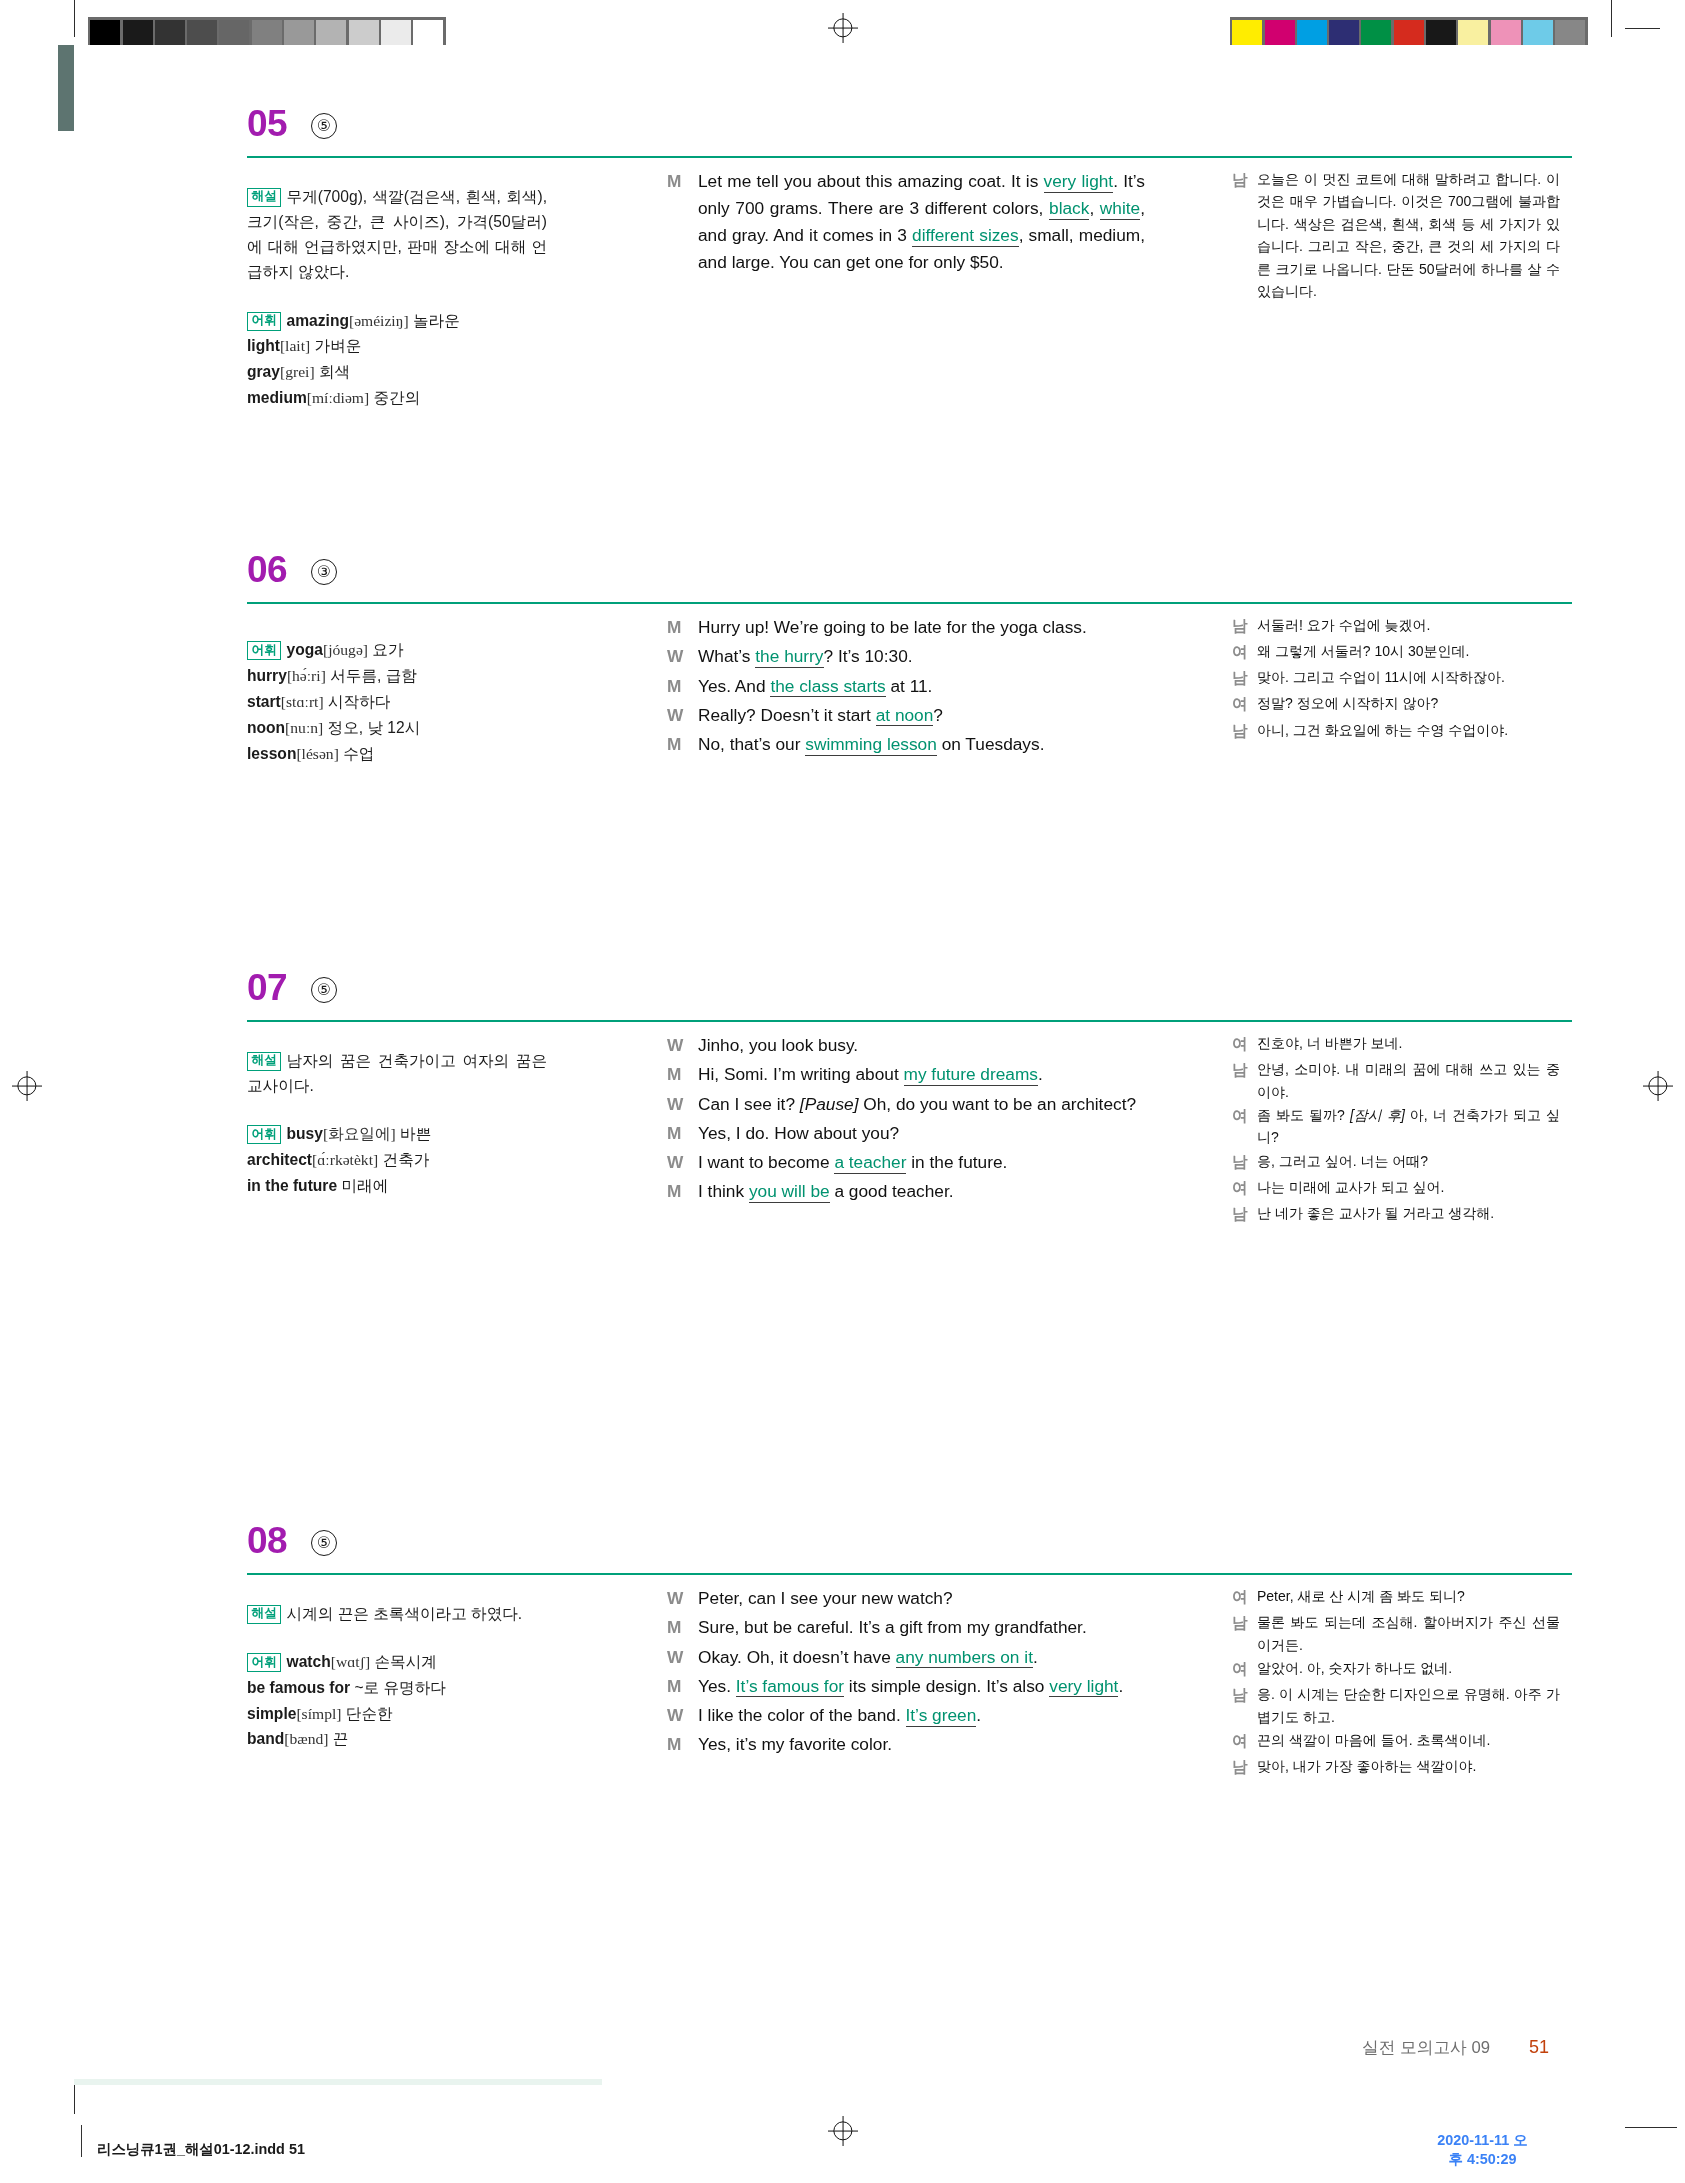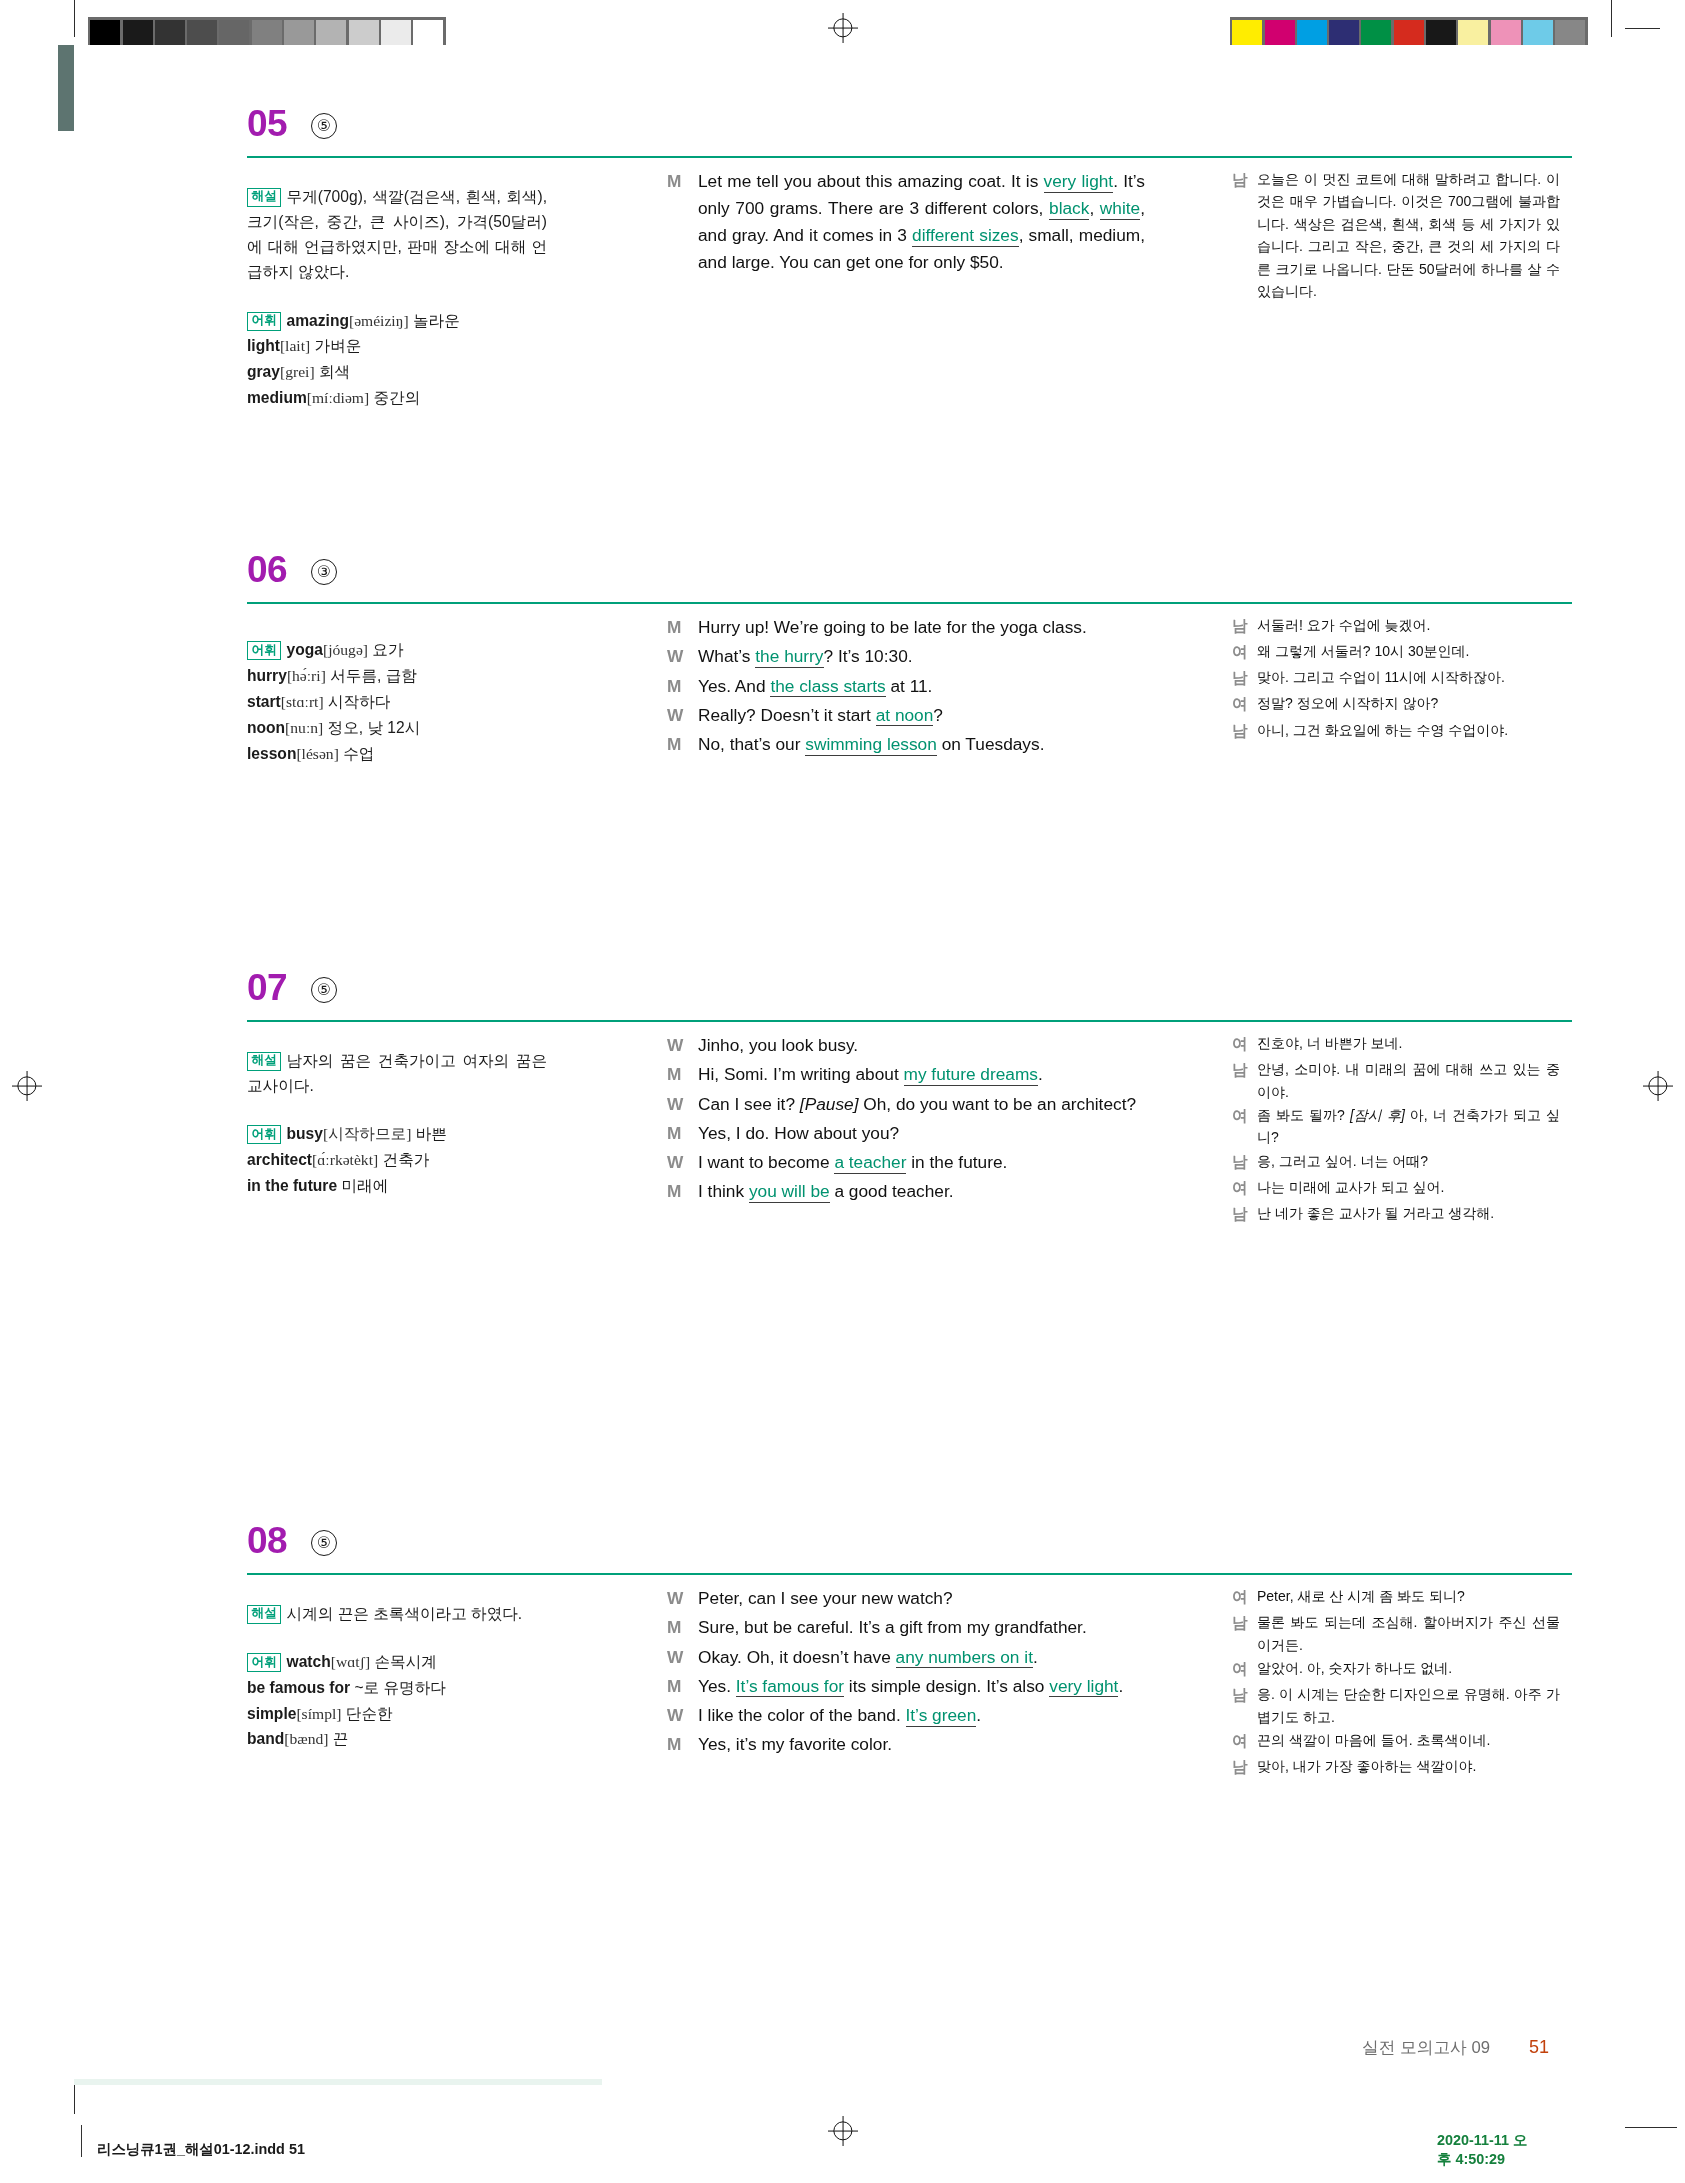"[시작하므로]" span.ipa { text: 시작하므로 -> 화요일에 }
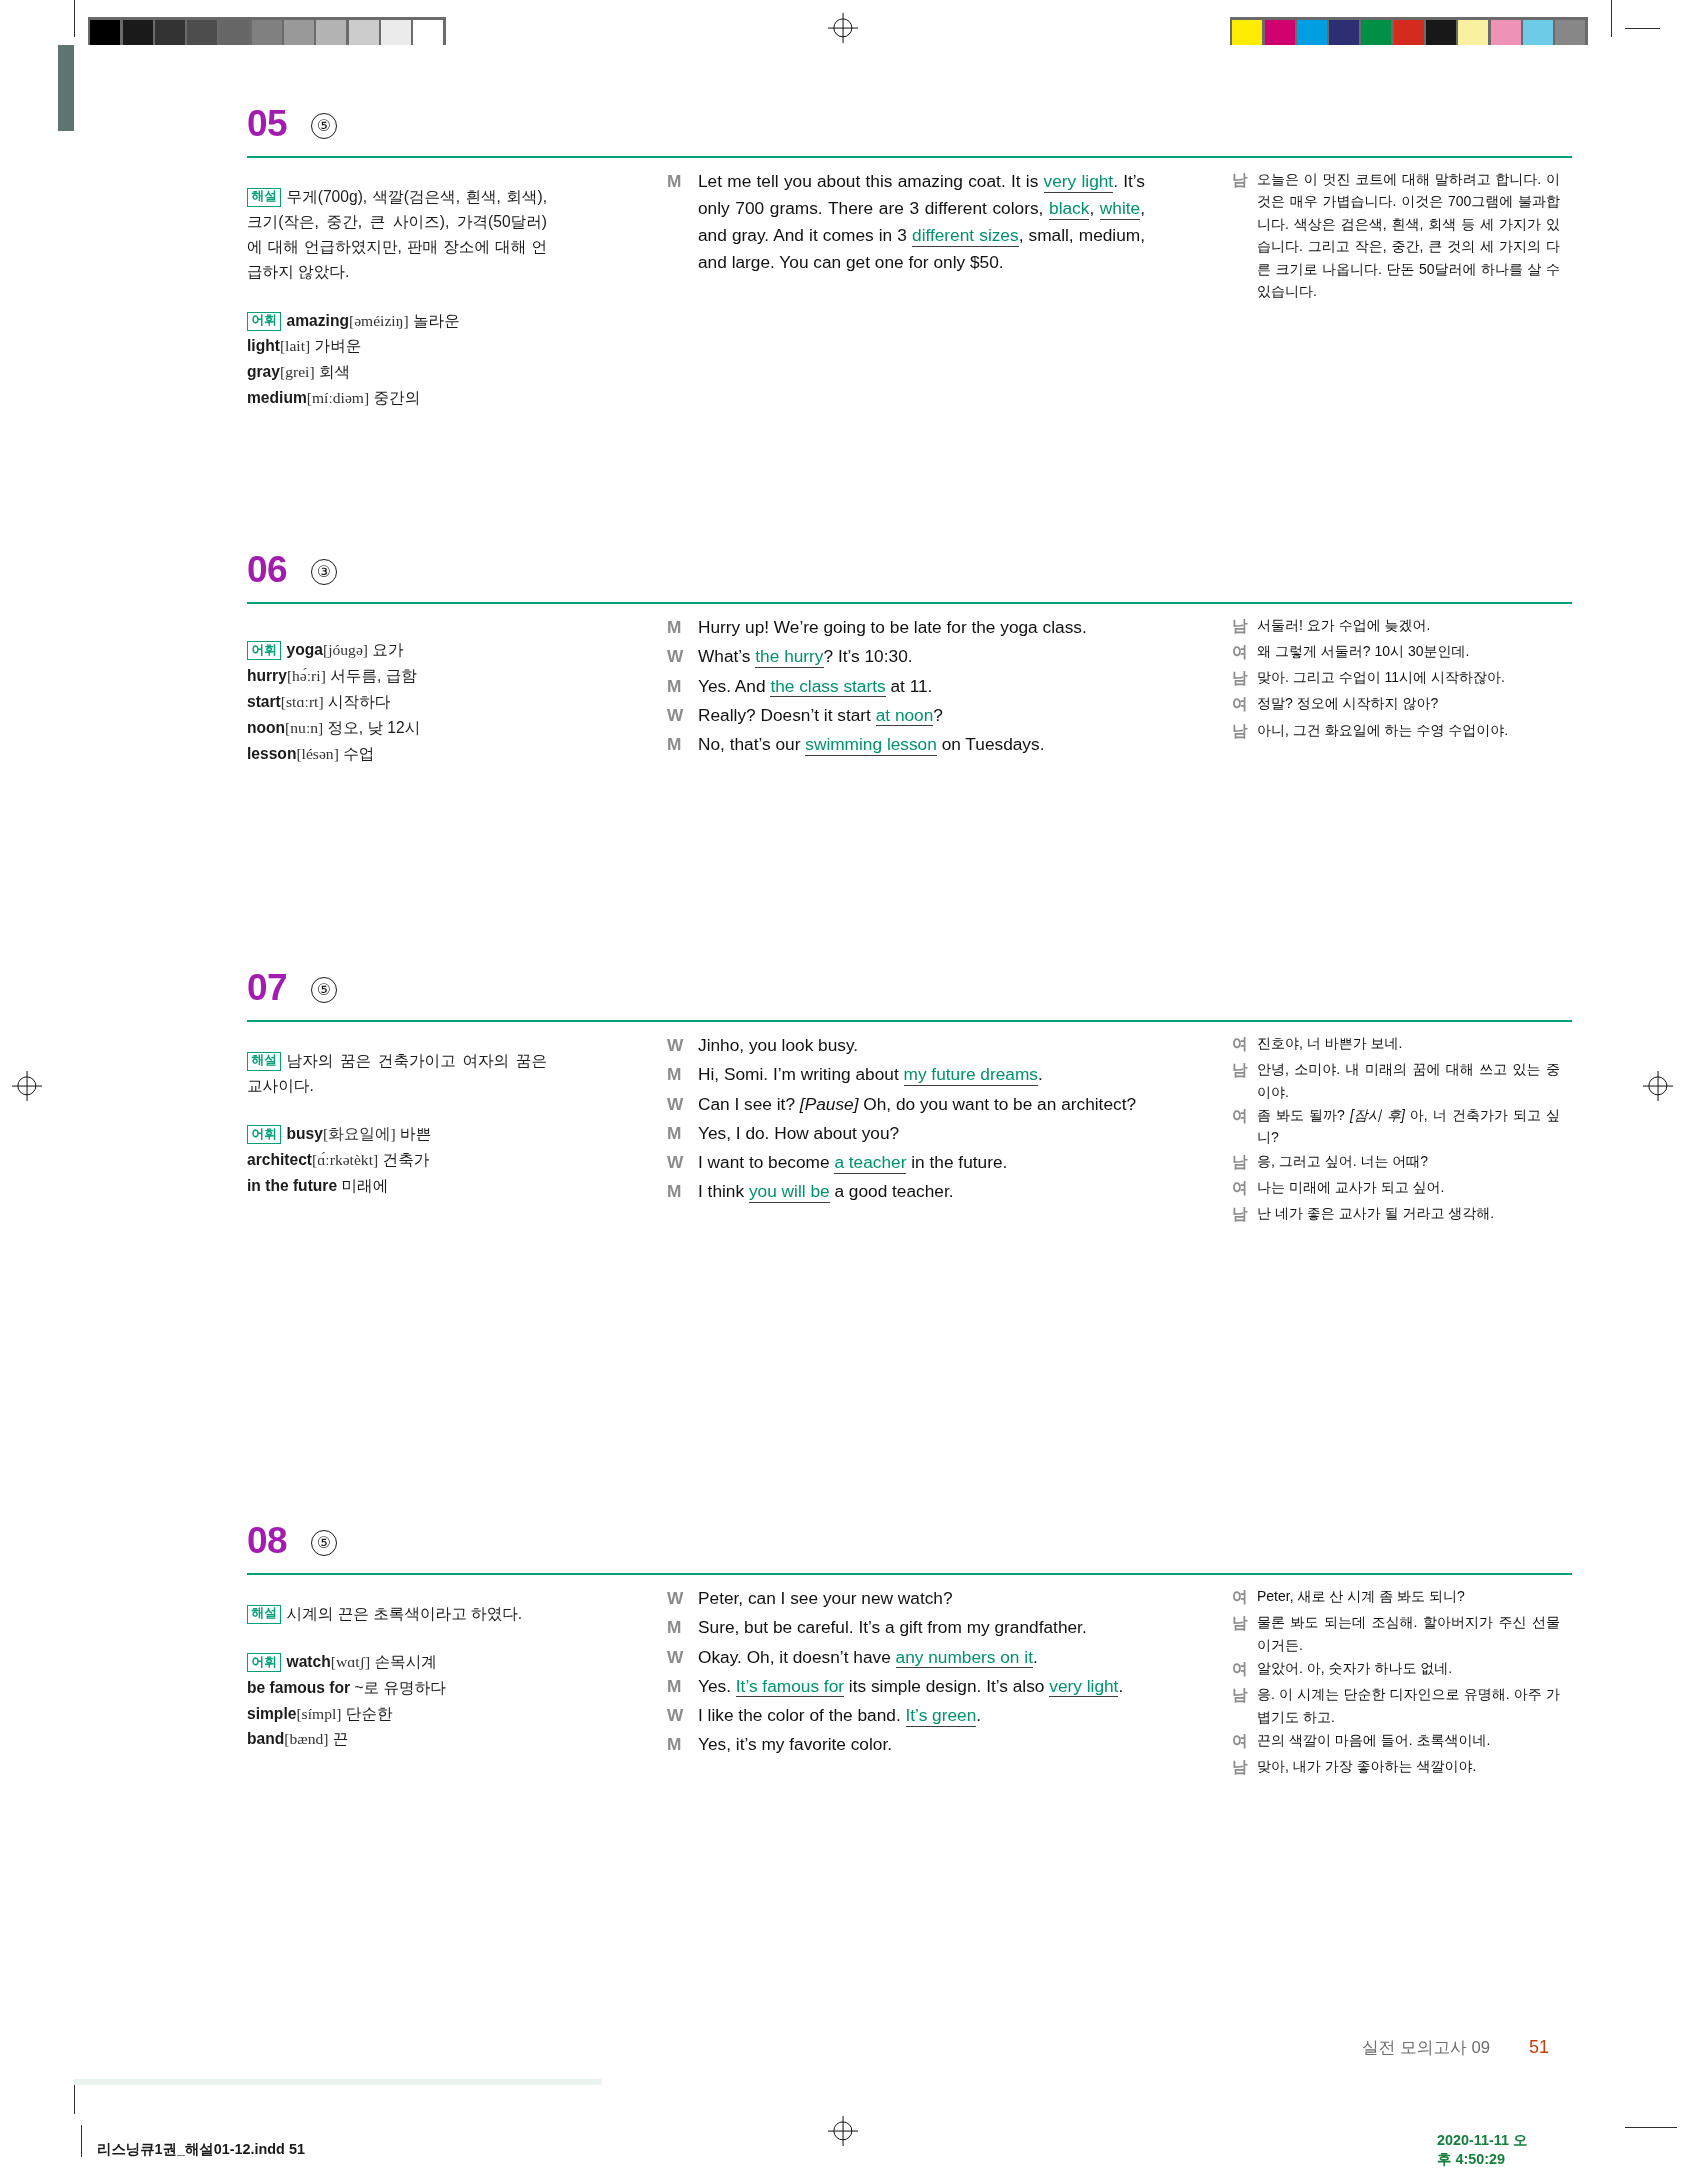"2020-11-11 오후 4:50:29" #slug-date { color: #15803d -> #3b82f6; text-align: none -> center }
